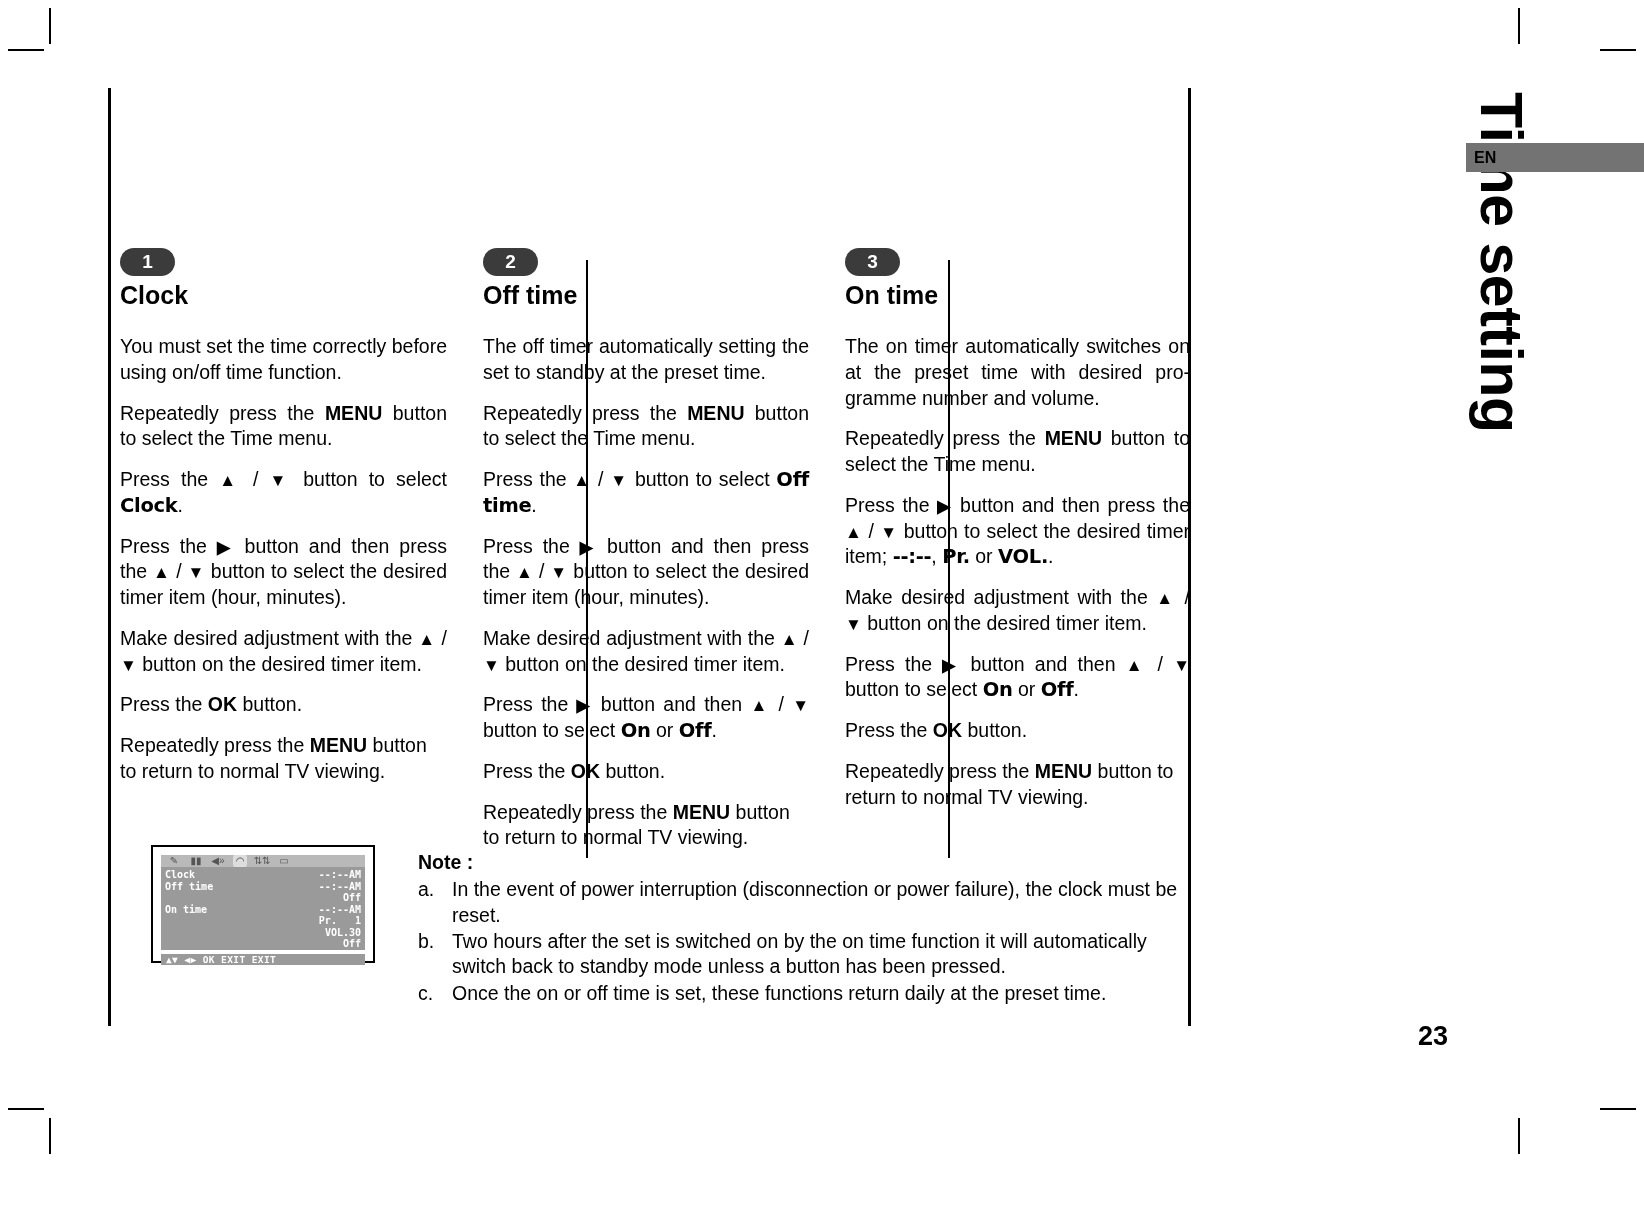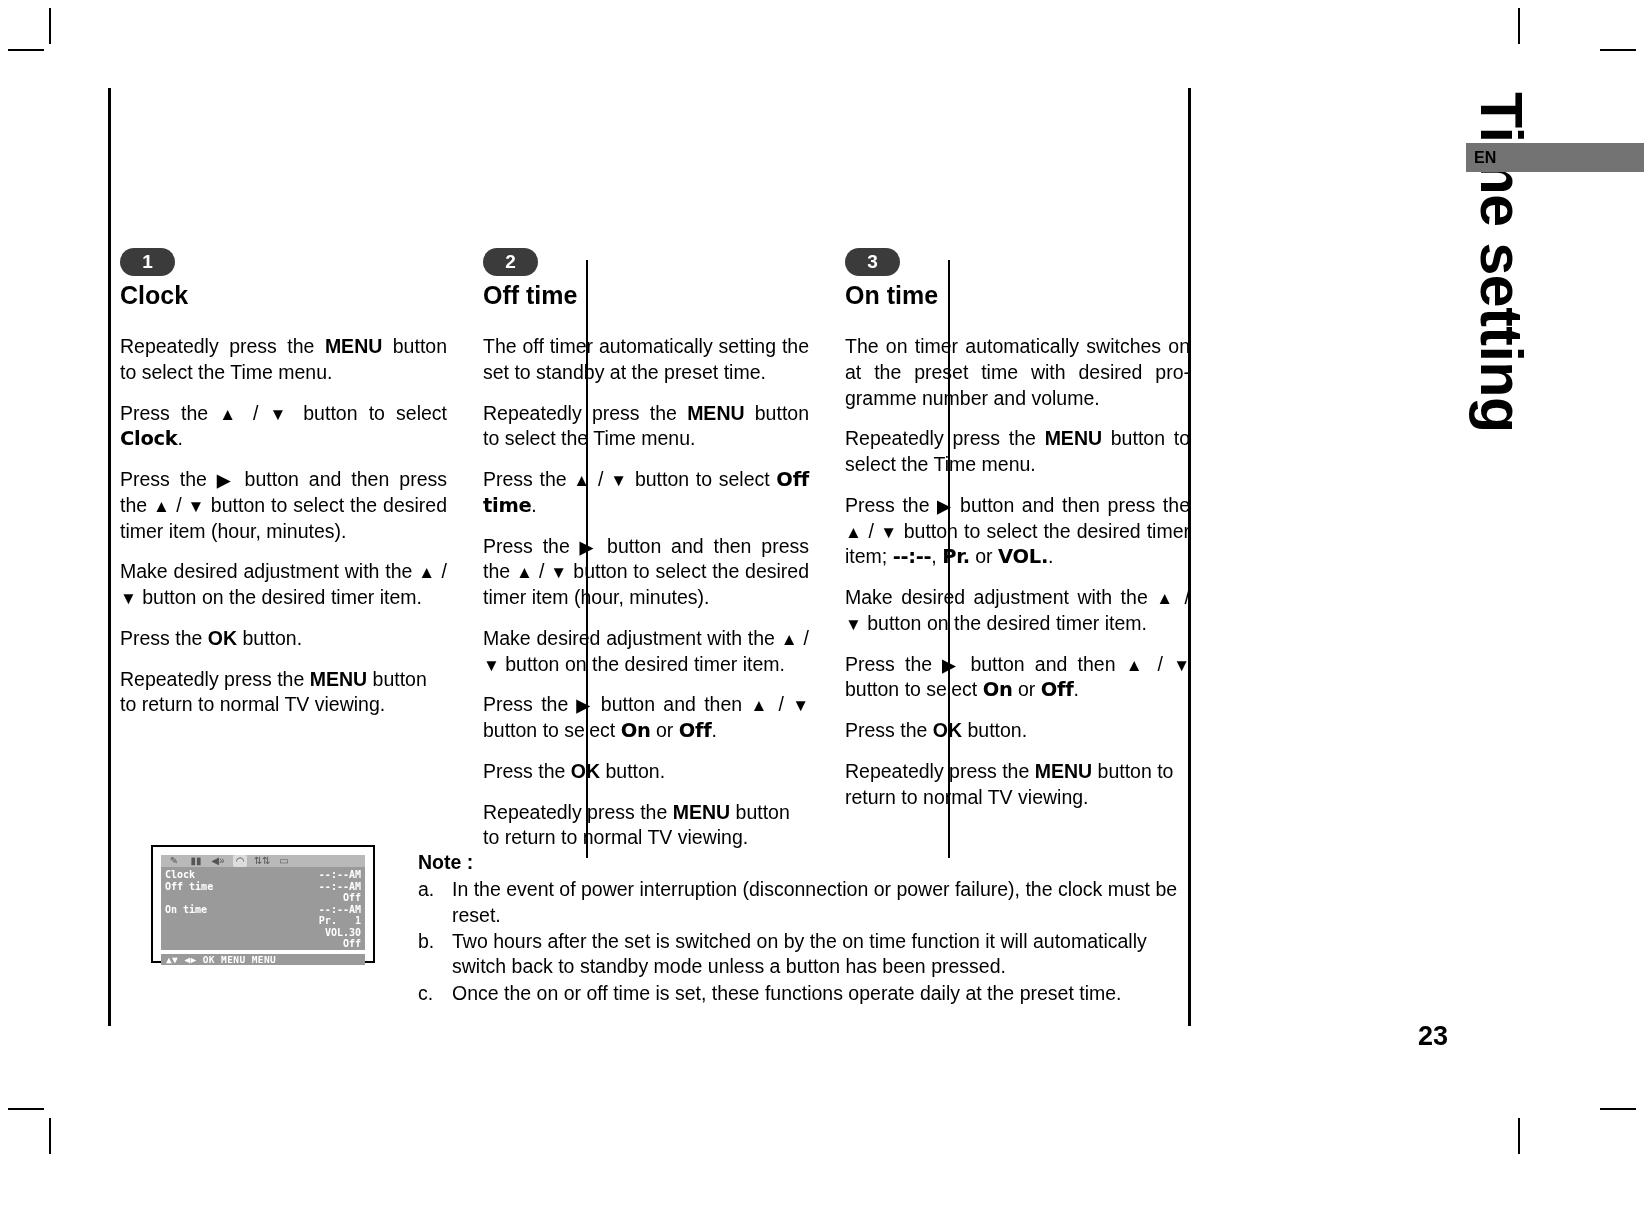"You must set the time" div.para { html: none -> <div>You must set the time correctly before using on/off time function.</div> }
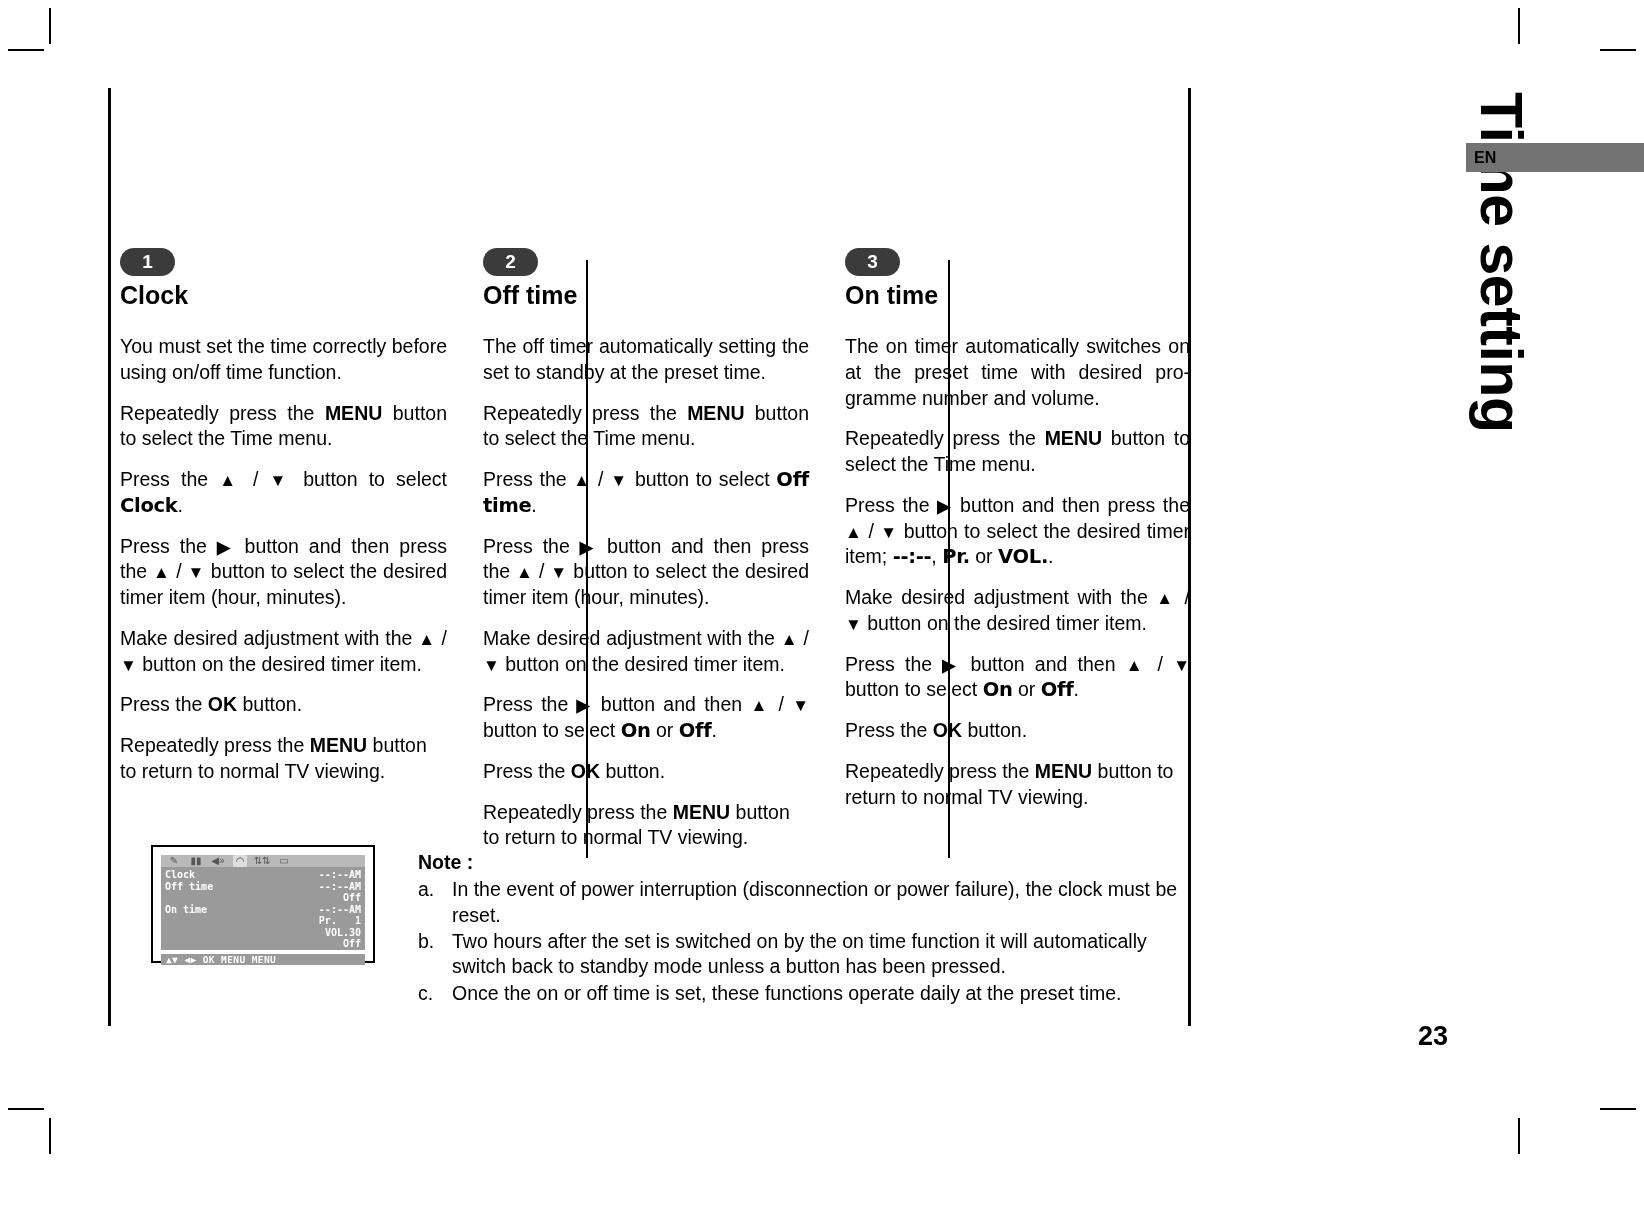"▲▼ ◀▶ OK MENU MENU" div.osd-navbar { text: MENU MENU -> EXIT EXIT }
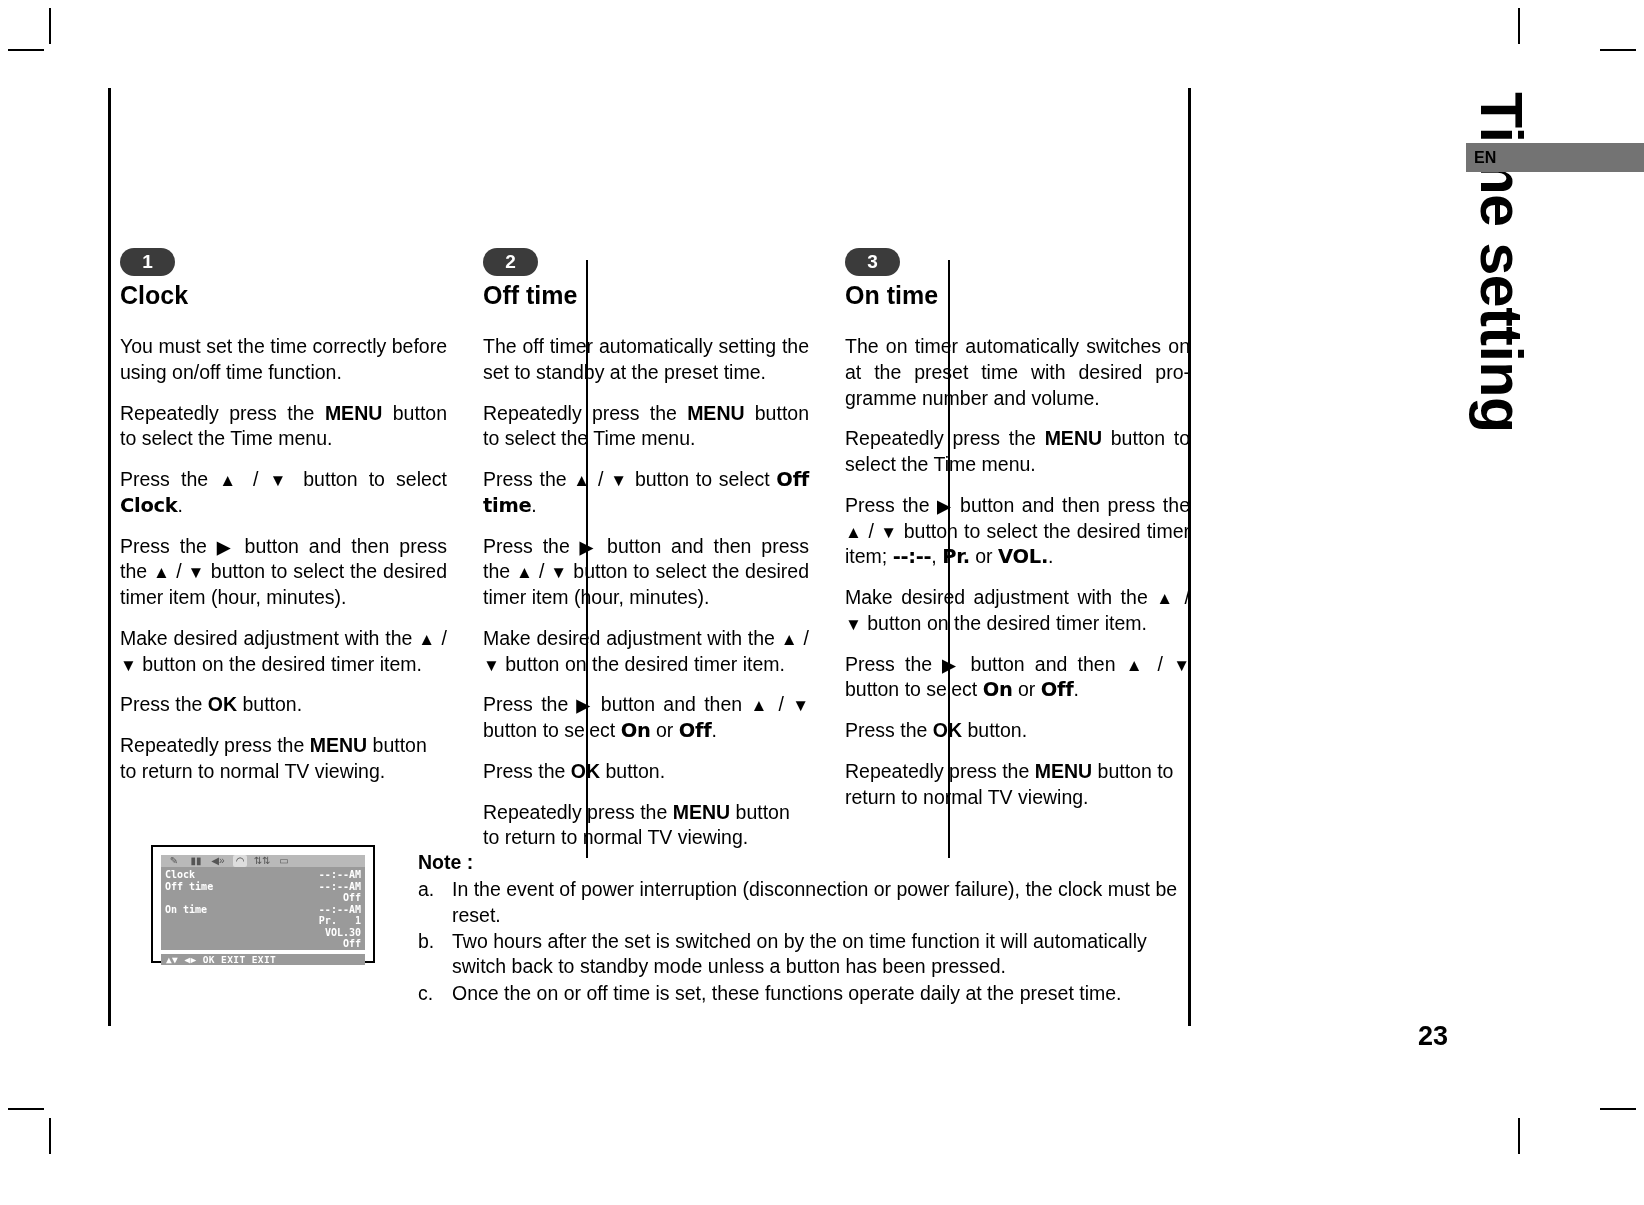"Once the on or off" span.note-text { text: operate -> return }
